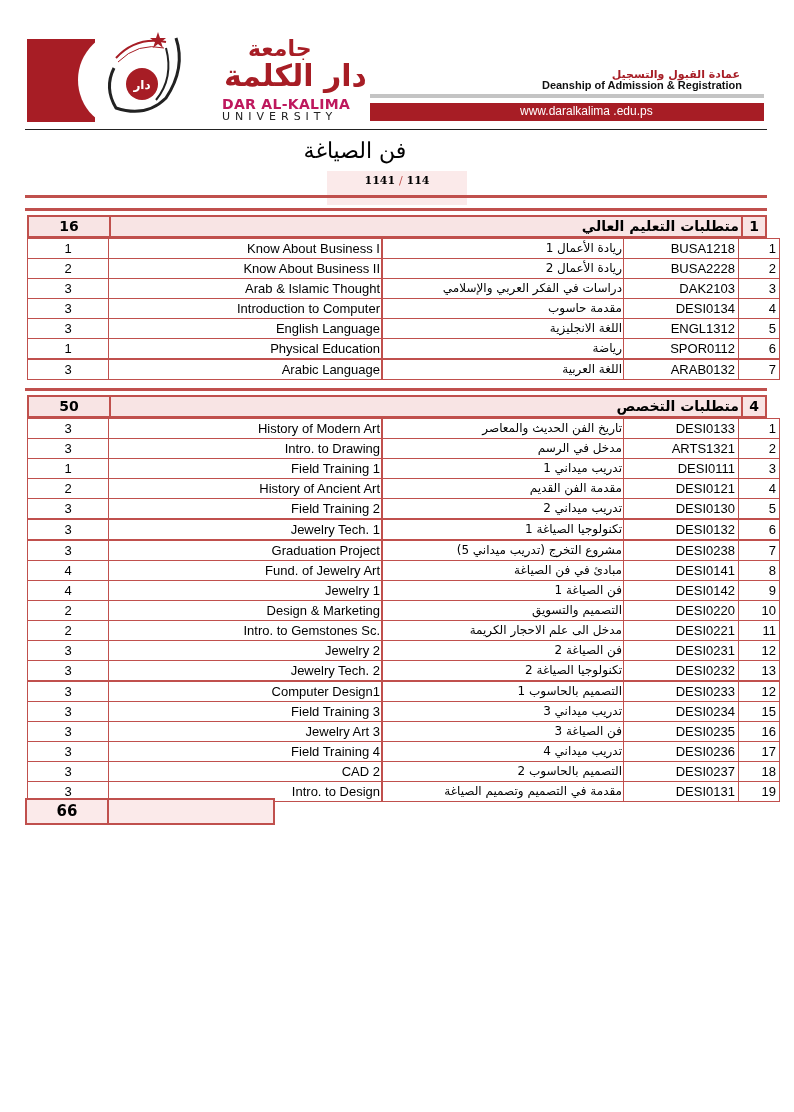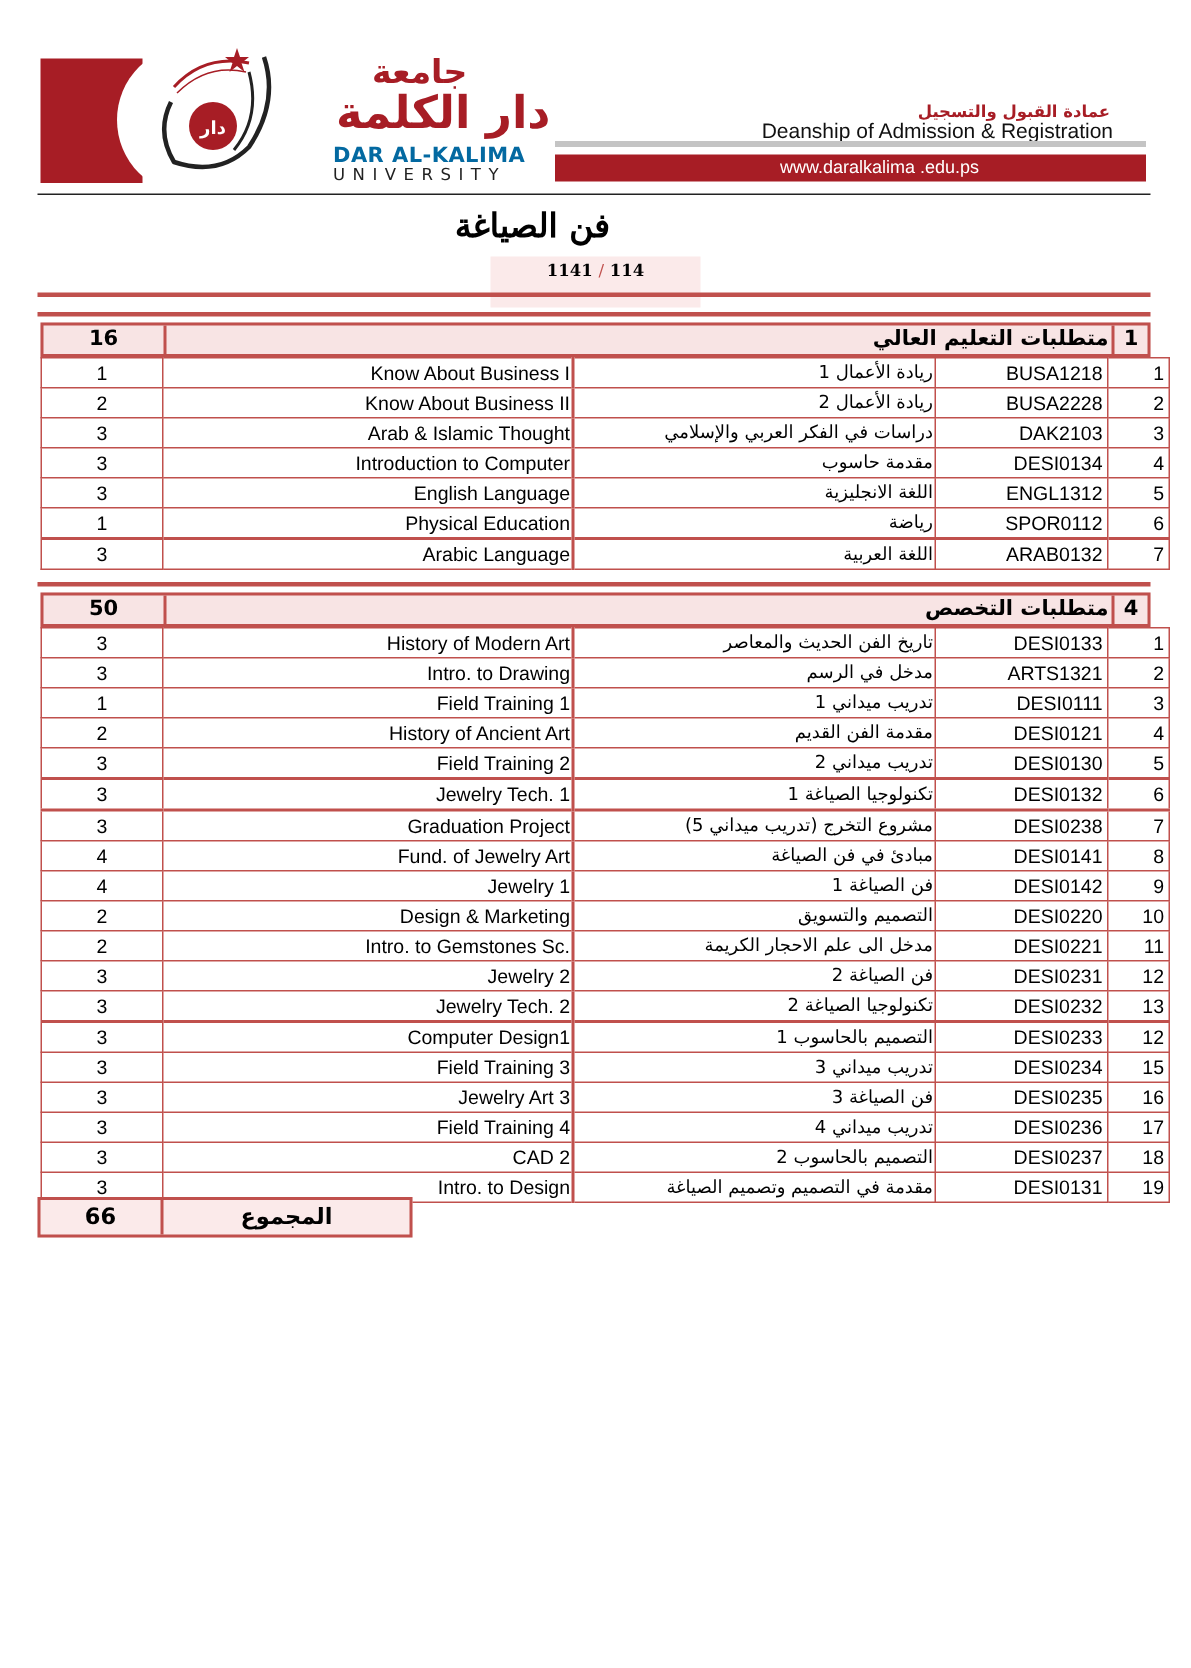"Deanship of Admission & Registration" .dean-en { font-size: 14px -> 11px; font-weight: normal -> bold }
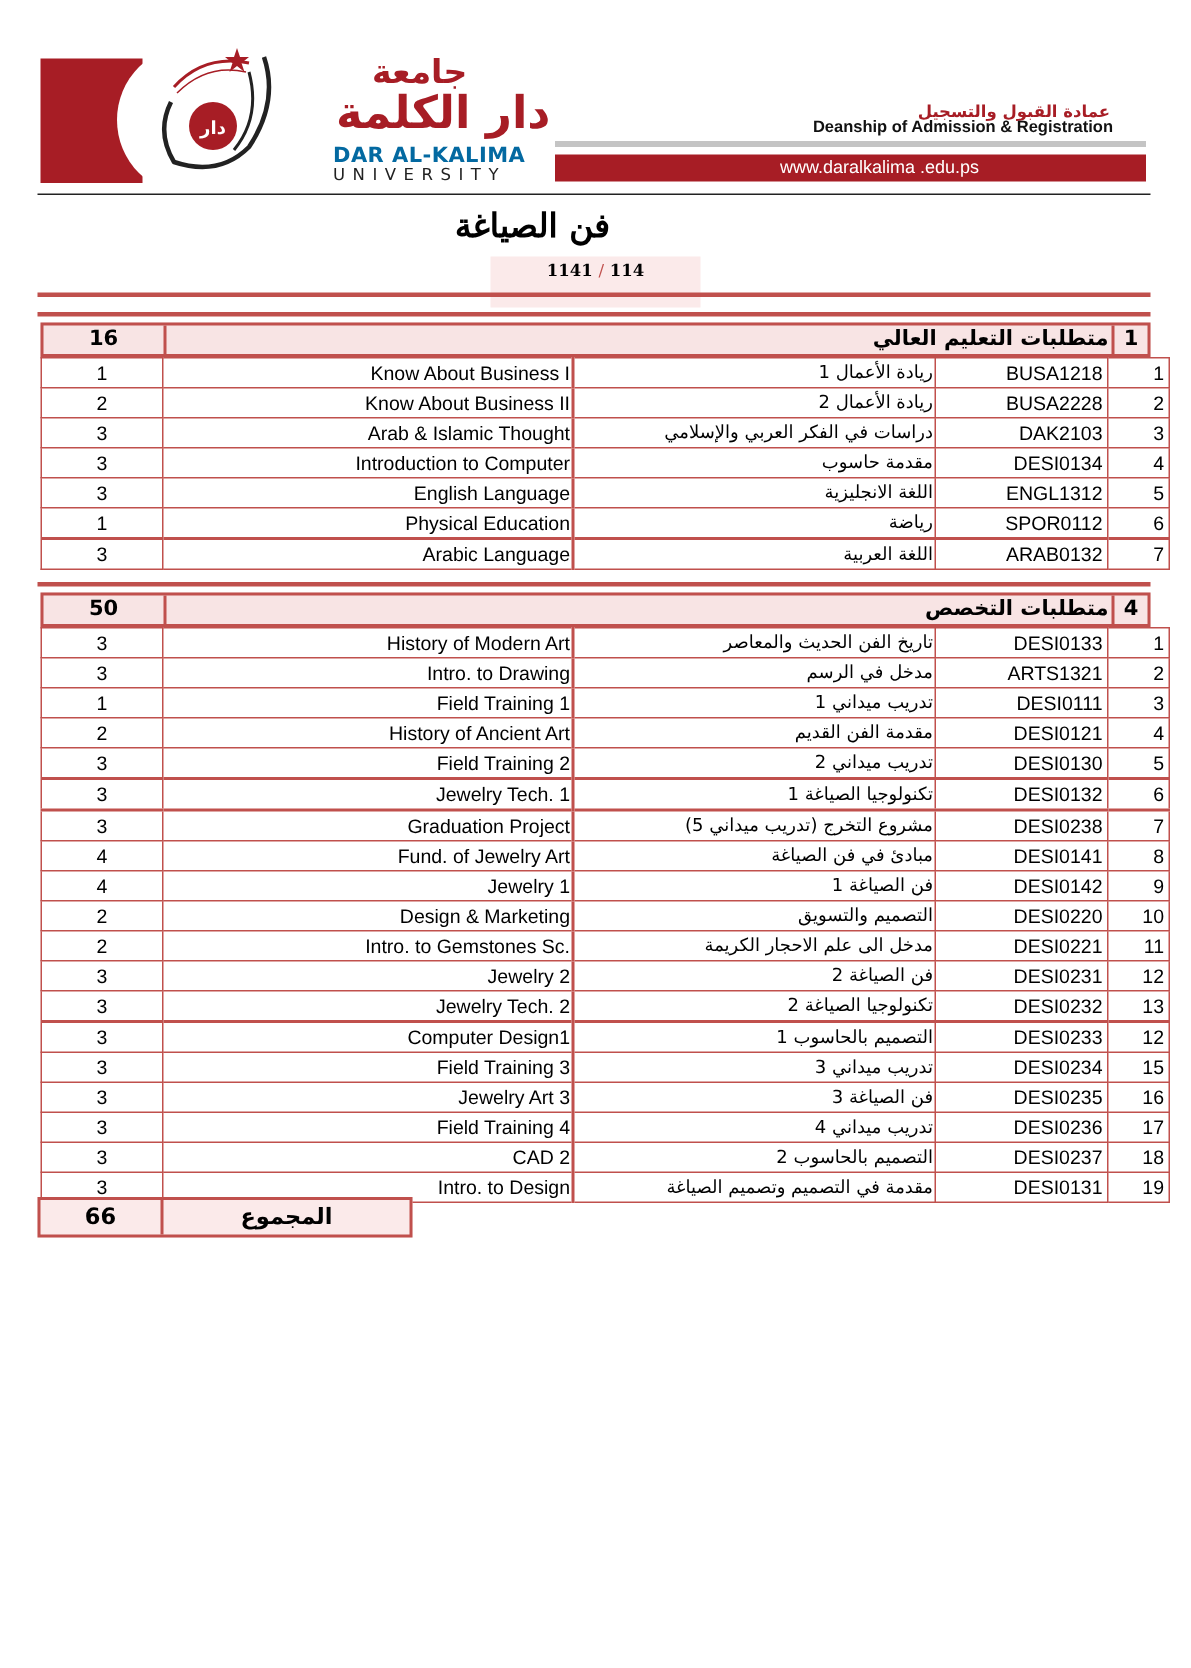"DAR AL-KALIMA" .uni-en1 { color: #0369a1 -> #be185d }
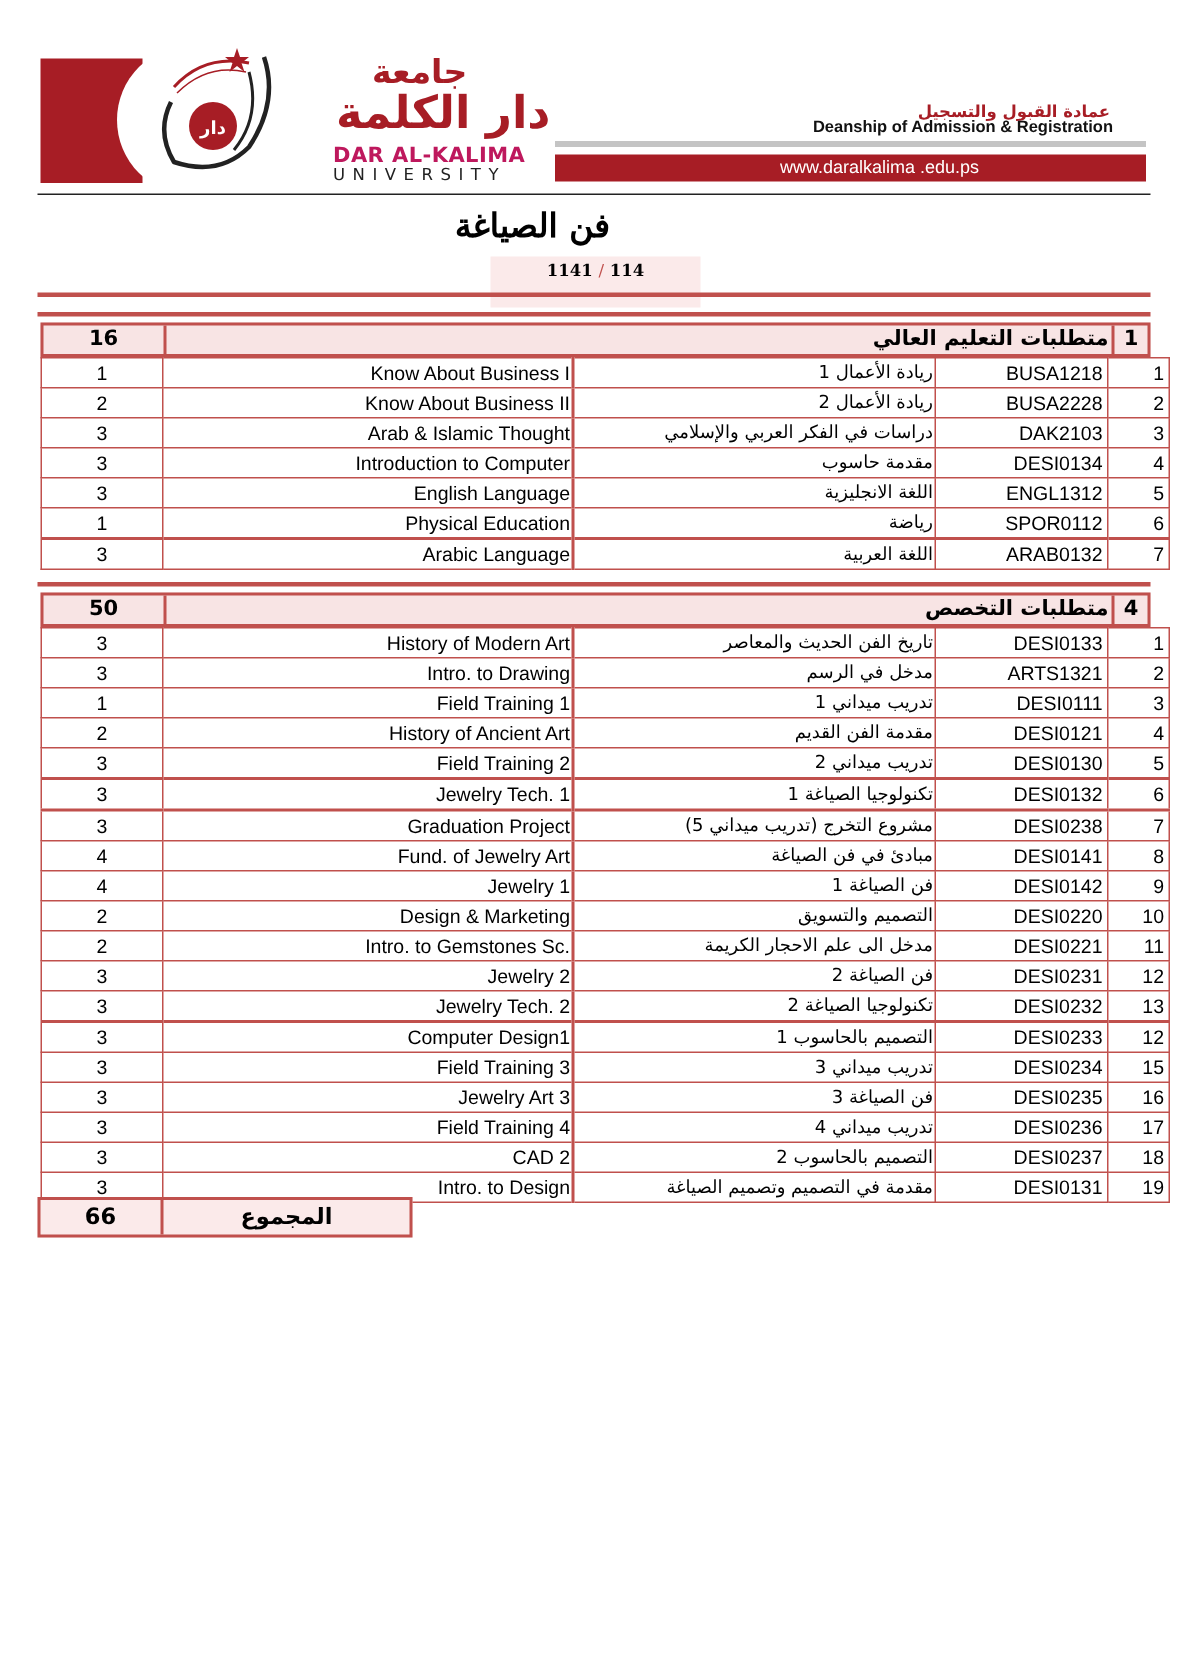"فن الصياغة" .title { font-weight: bold -> normal }
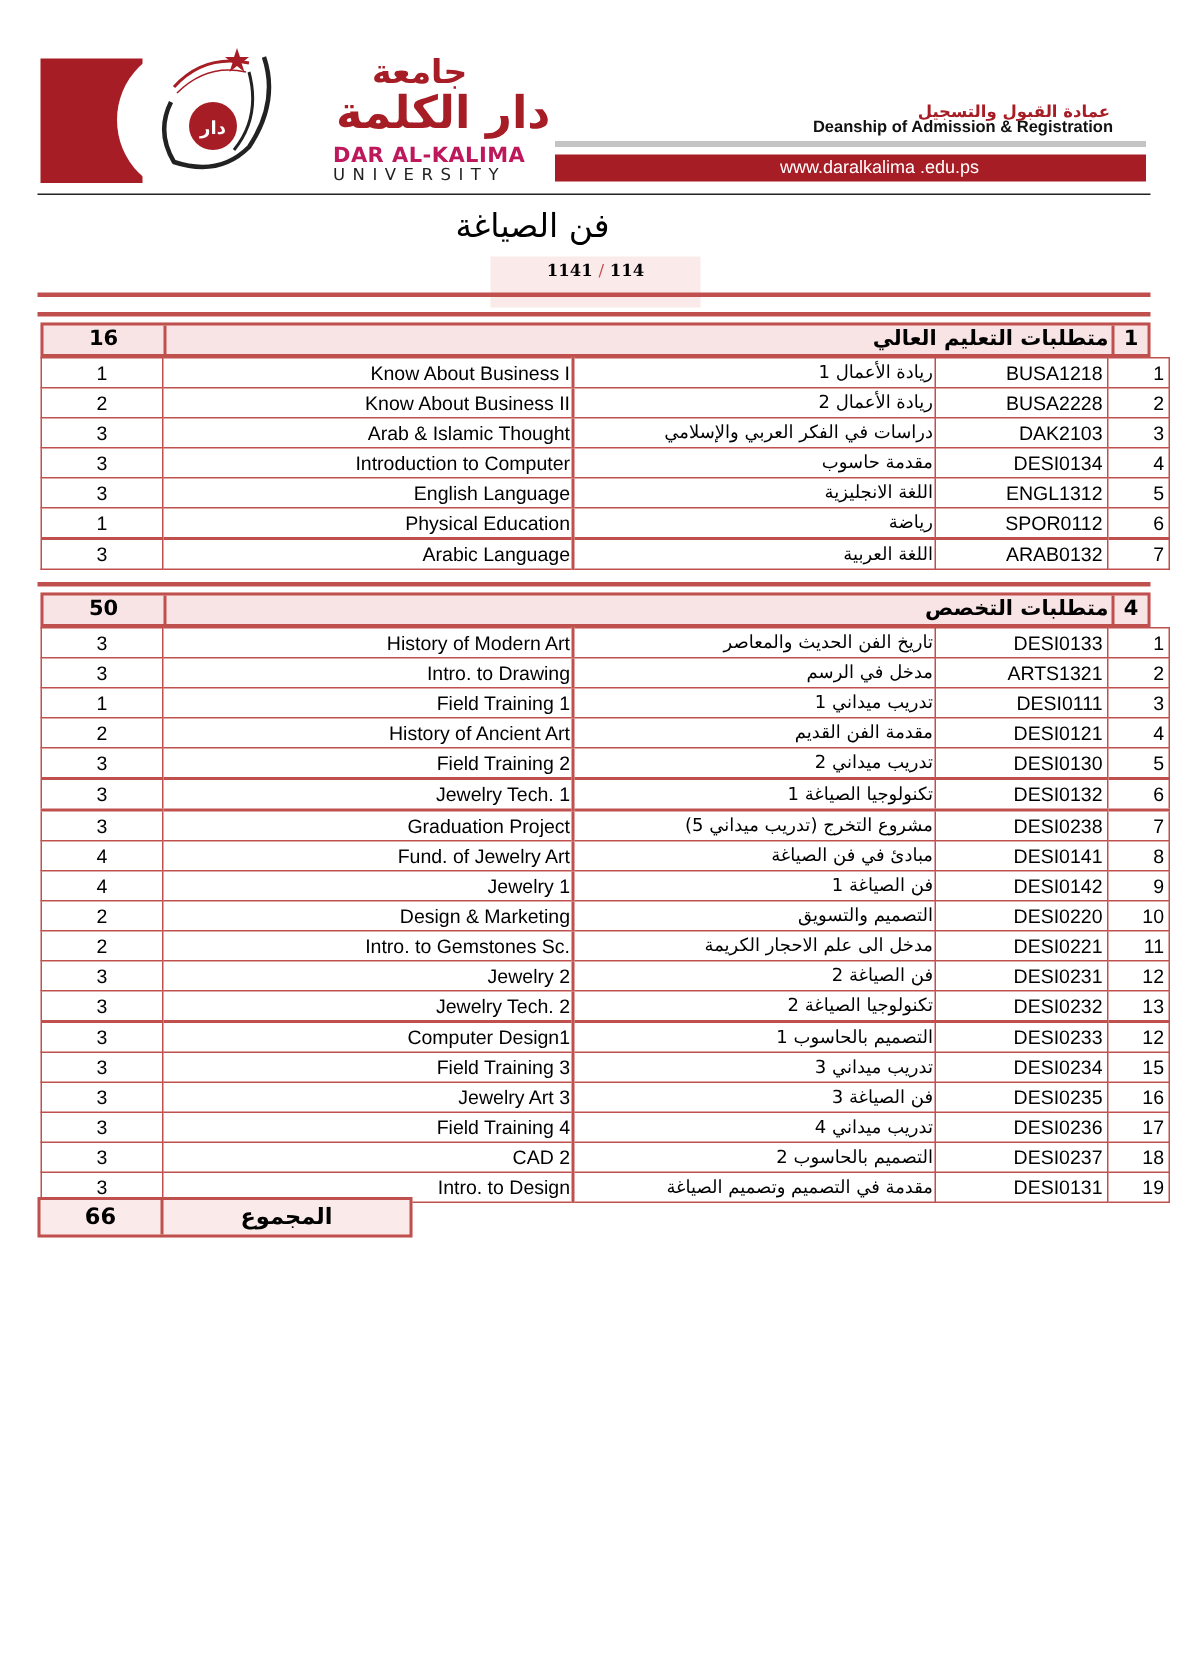"المجموع" div.total-lbl { html: <div>المجموع</div> -> none }
